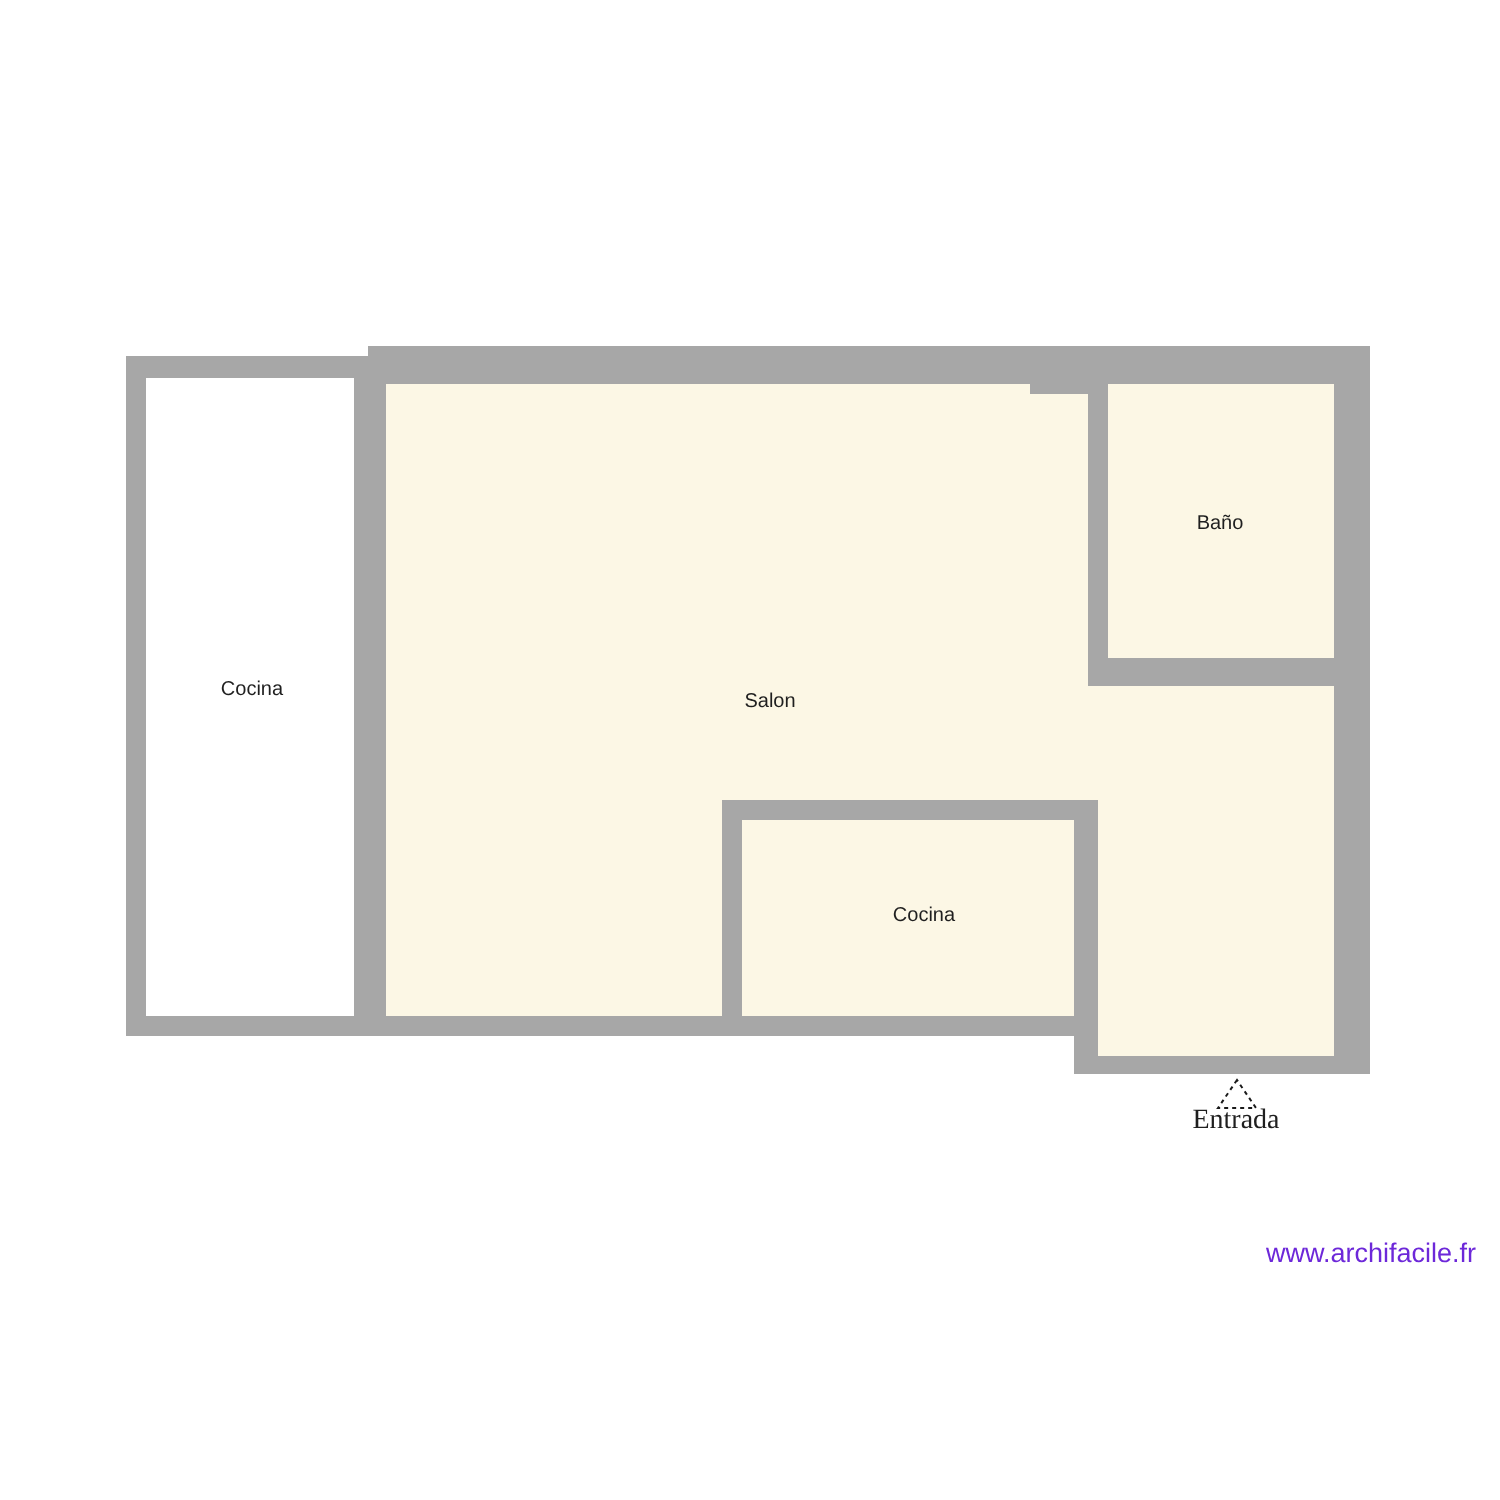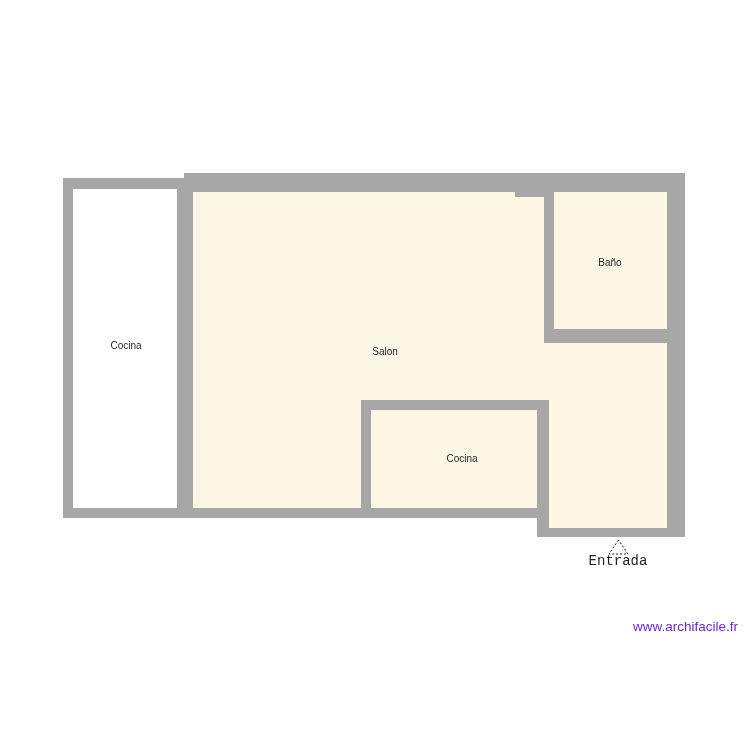"Entrada" .entrance-label { font-family: Liberation Mono, monospace -> Liberation Serif, serif }
